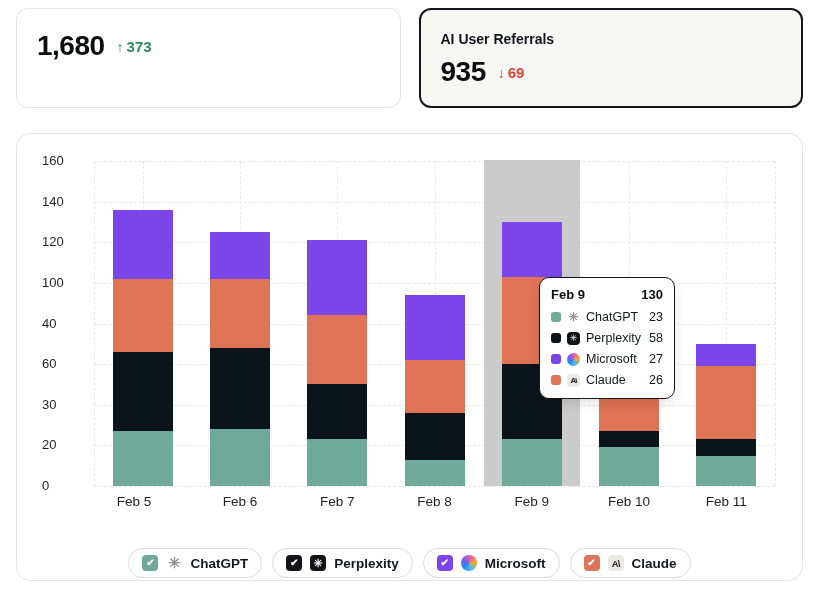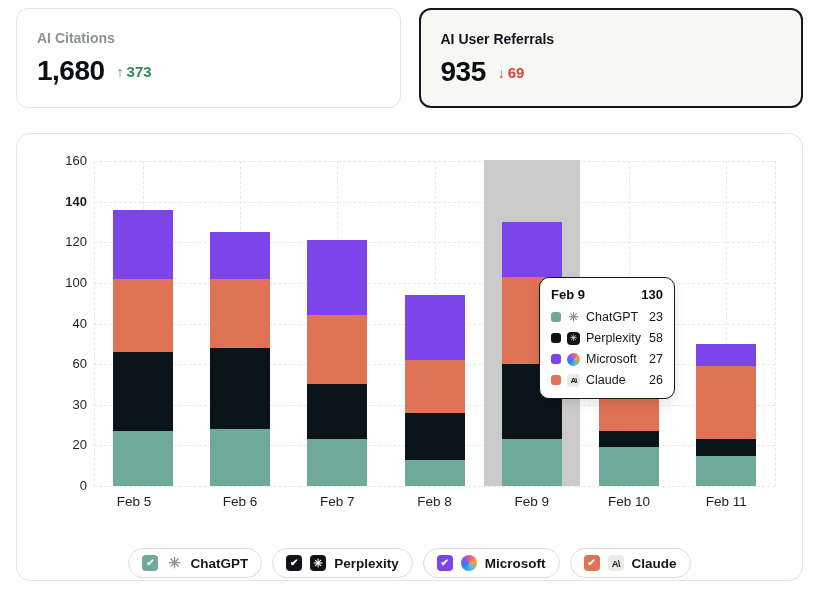"AI Citations" div.stat-title { html: <div>AI Citations</div> -> none }
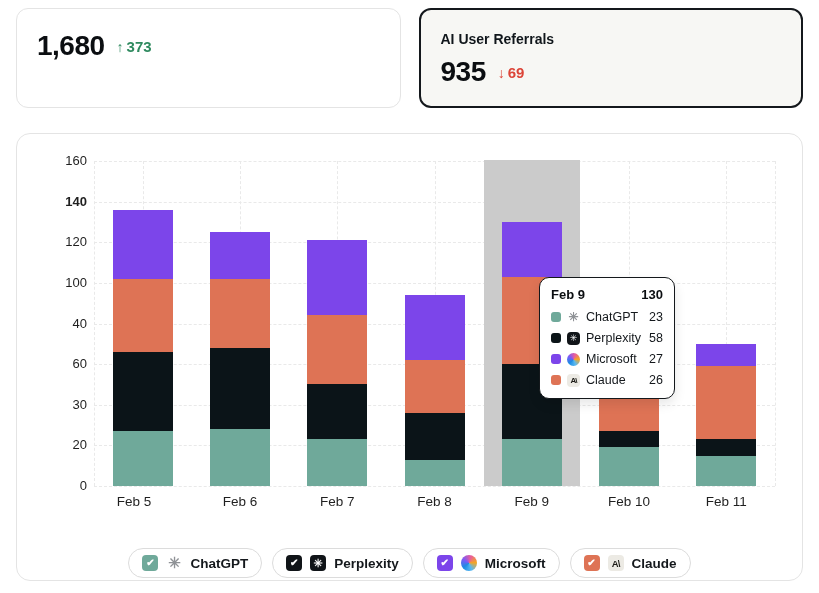"160" .ytick { text-align: right -> left }
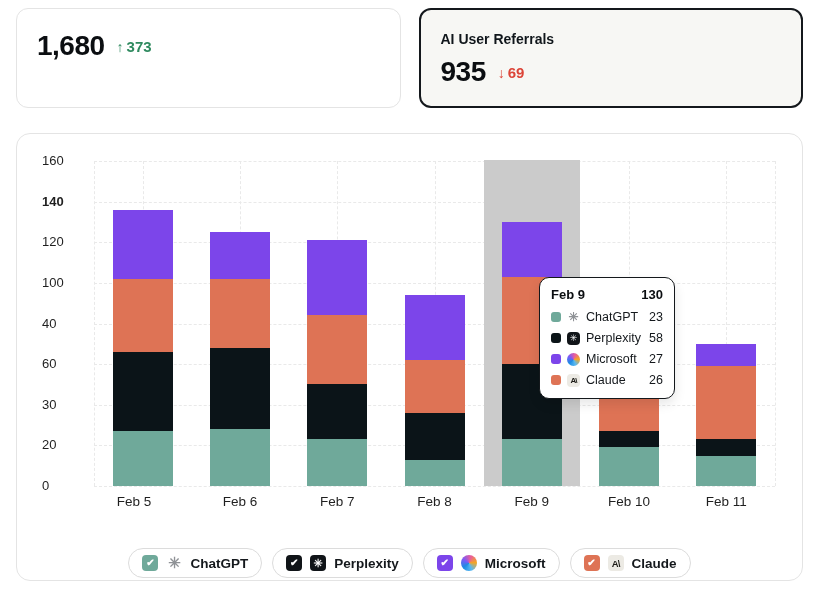"140" div.ytick { font-weight: bold -> none }
